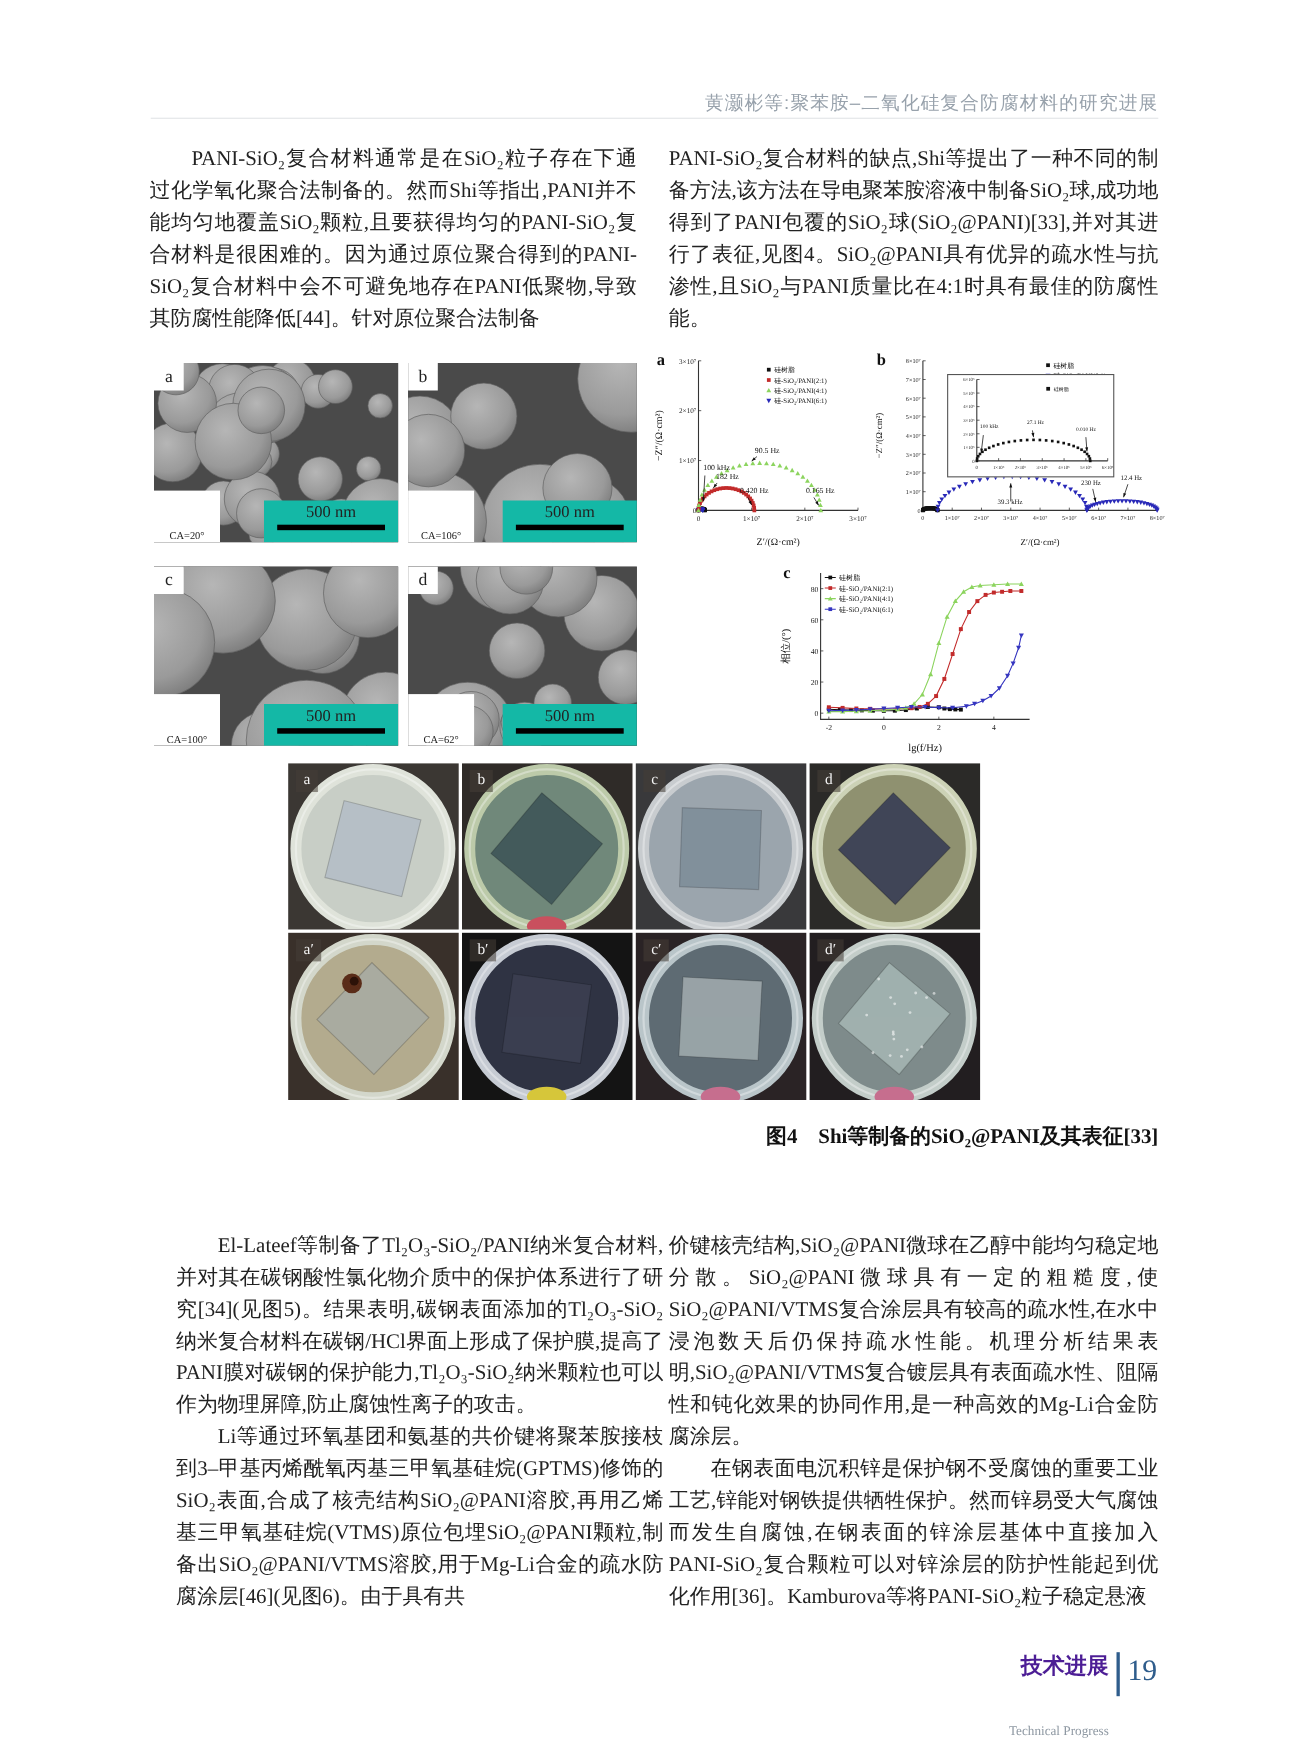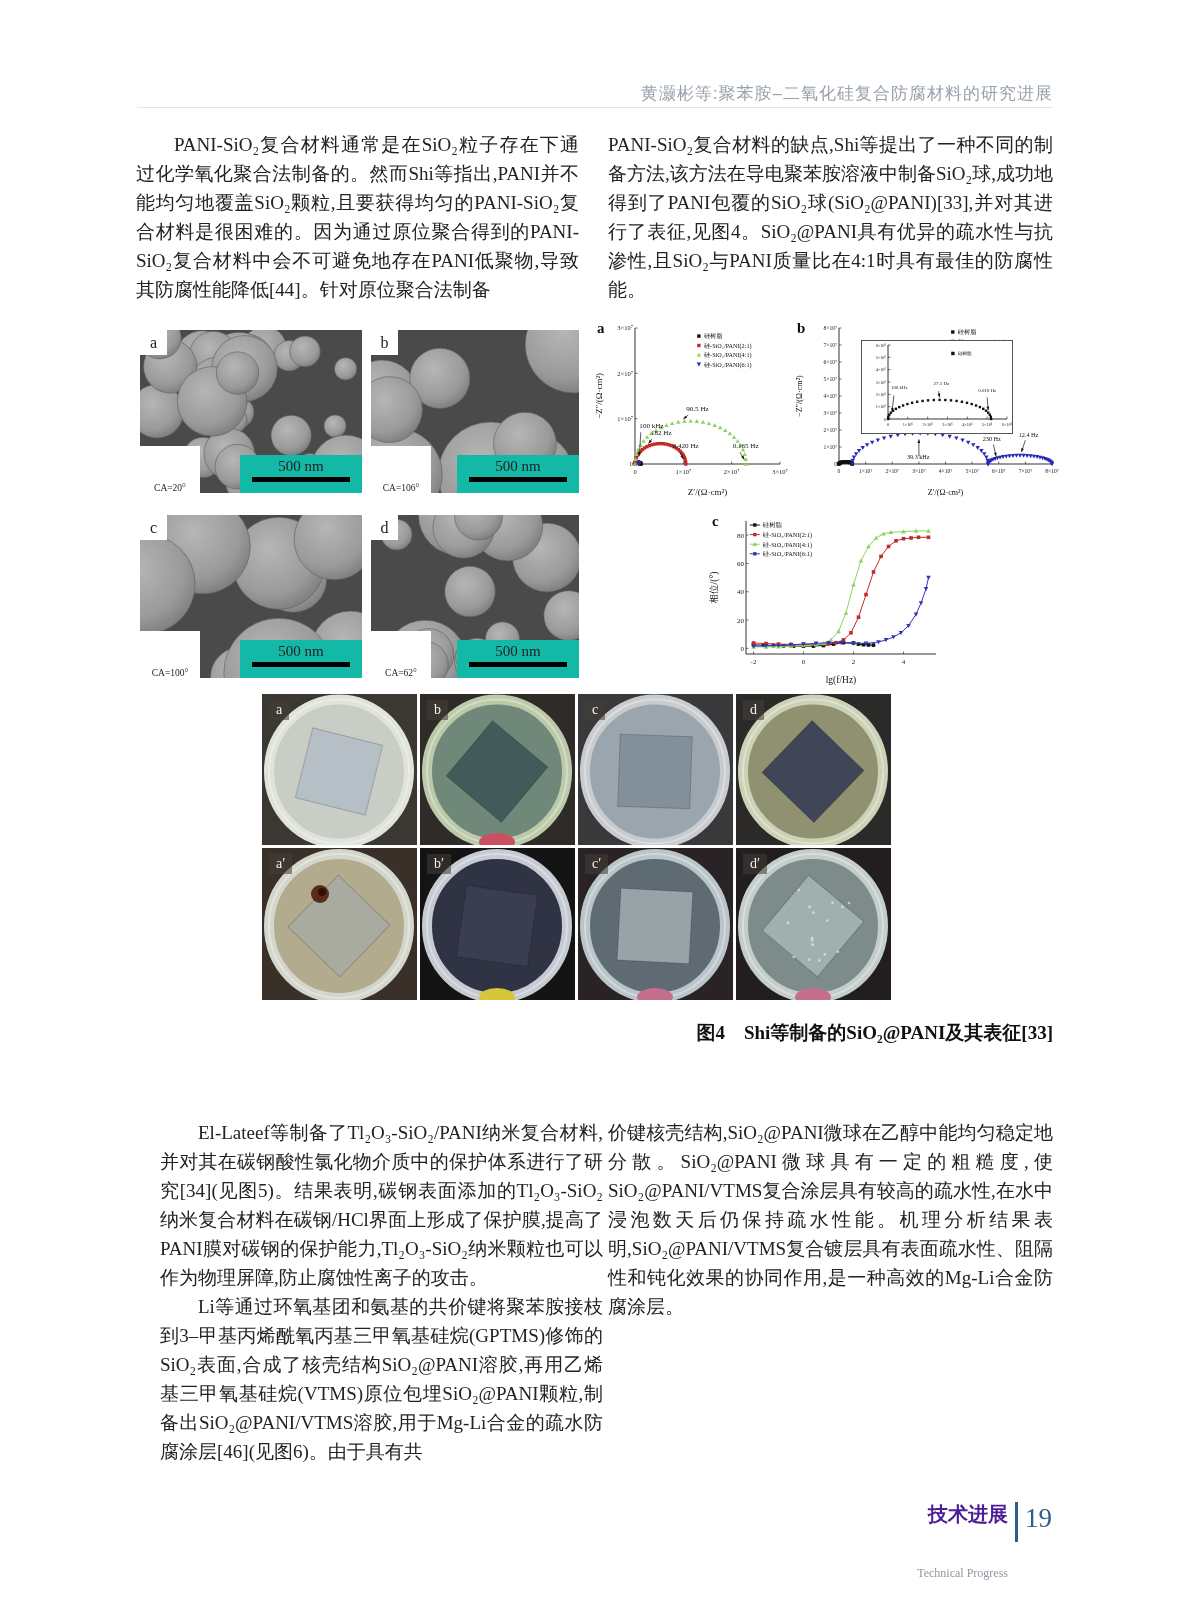"在钢表面电沉积锌是保护钢不受腐蚀的重要工业工艺,锌能对钢铁提供牺牲保护。然而锌易" p.indent { html: none -> <p>在钢表面电沉积锌是保护钢不受腐蚀的重要工业工艺,锌能对钢铁提供牺牲保护。然而锌易受大气腐蚀而发生自腐蚀,在钢表面的锌涂层基体中直接加入PANI-SiO₂复合颗粒可以对锌涂层的防护性能起到优化作用[36]。Kamburova等将PANI-SiO₂粒子稳定悬液</p> }
